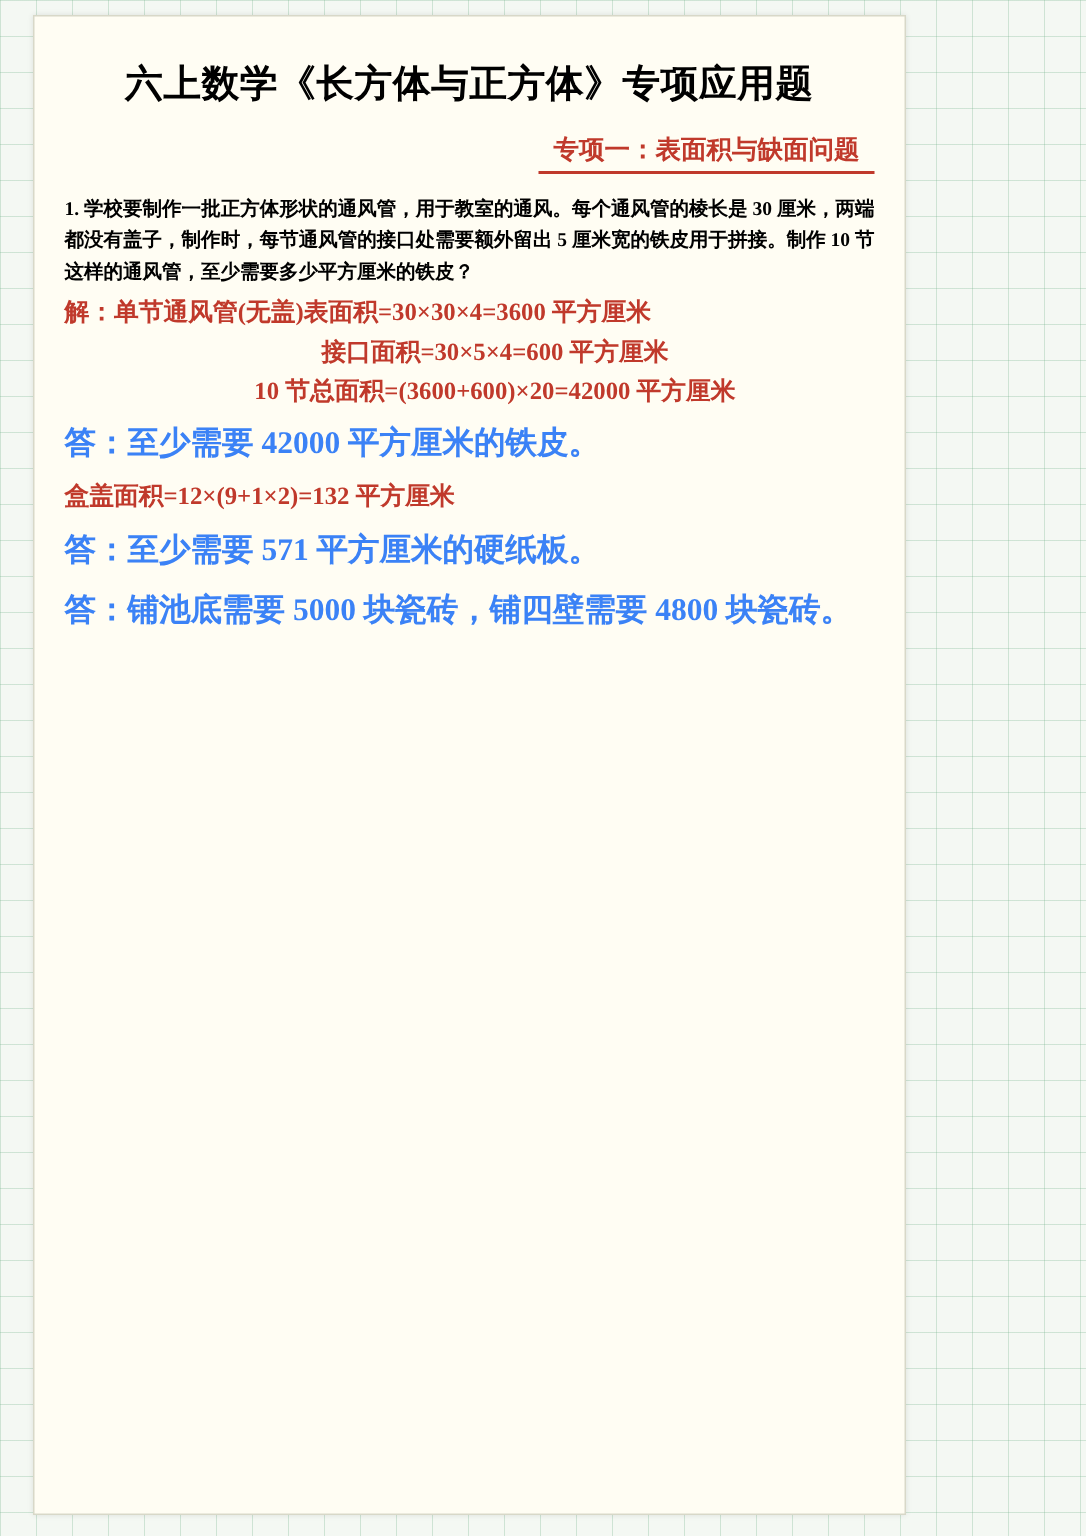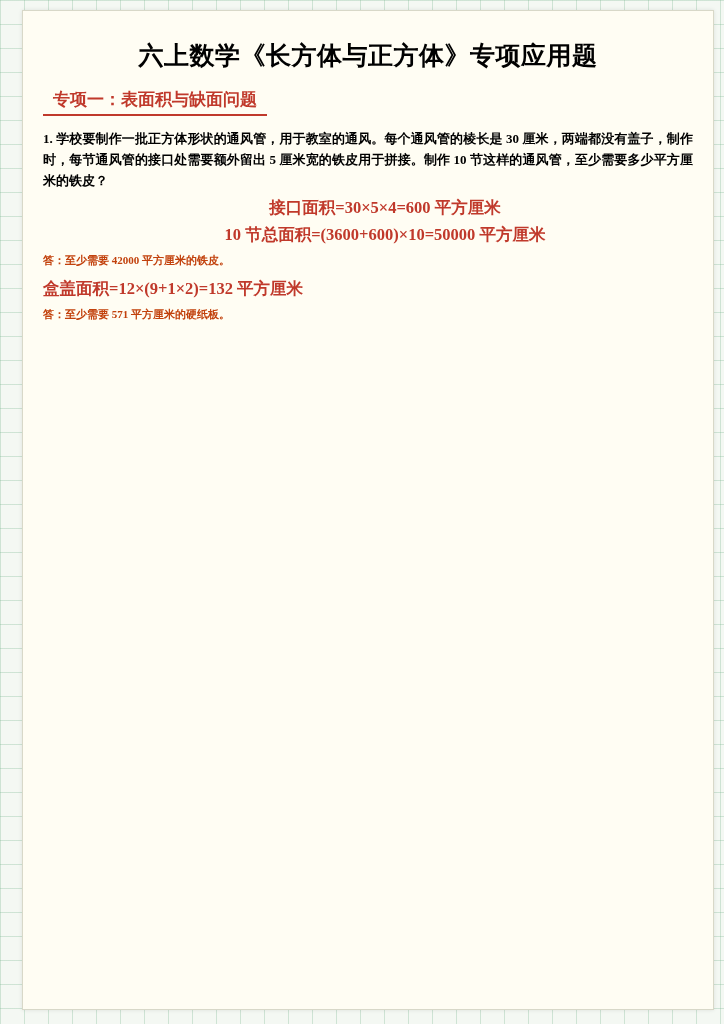"六上数学《长方体与正方体》专项应用题" .paper { width: 692px -> 582px }
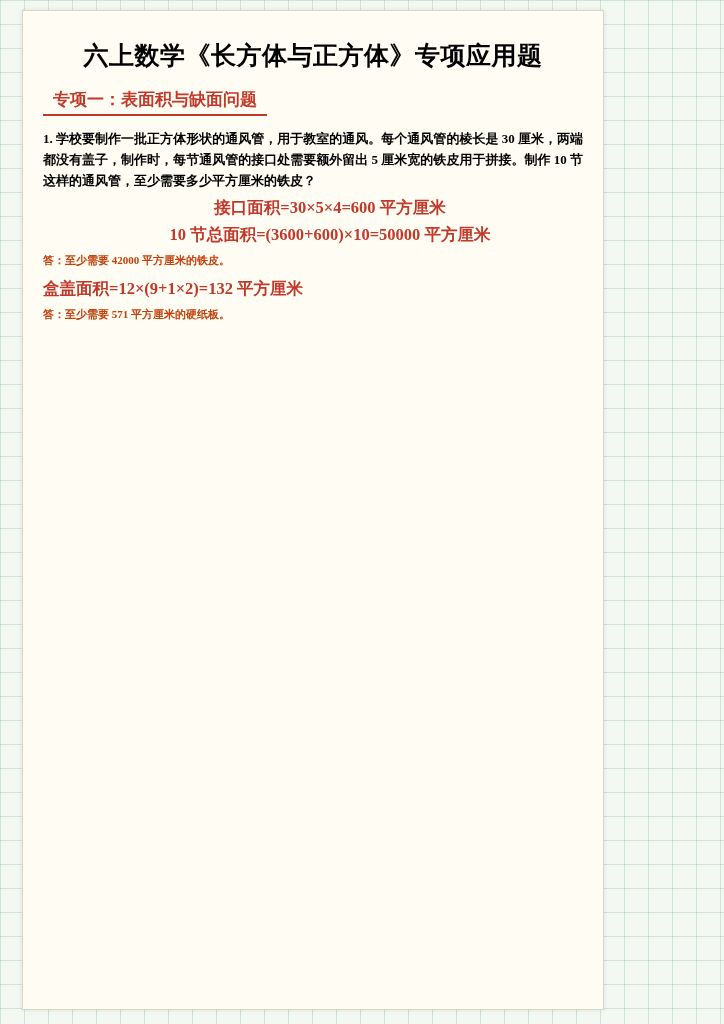"专项一：表面积与缺面问题" .section-head-wrap { text-align: left -> right }
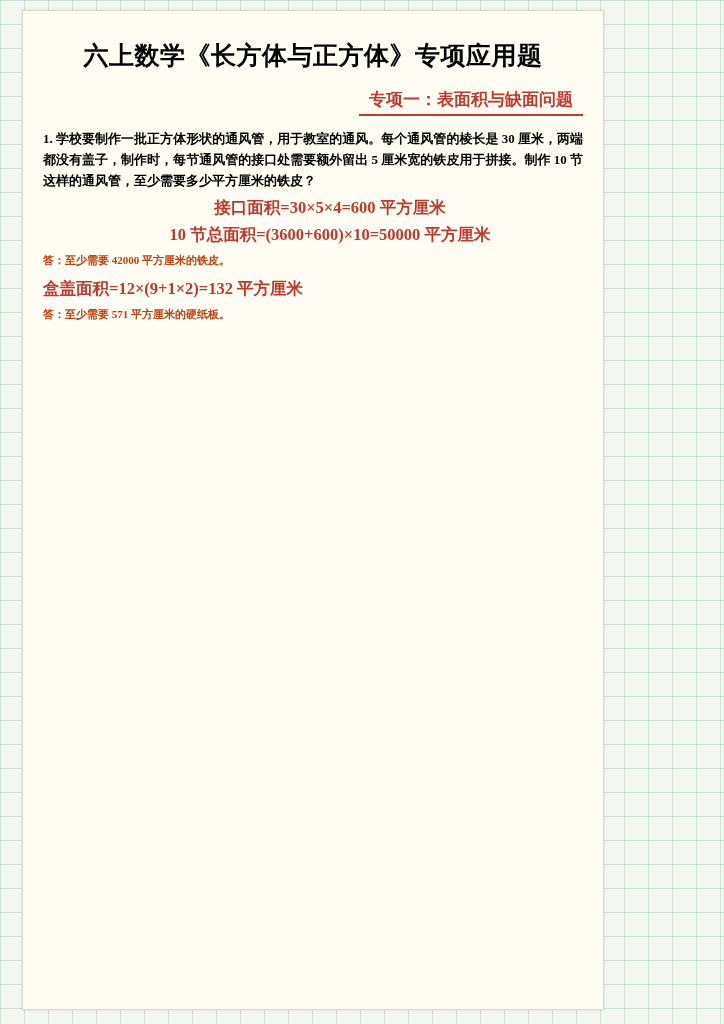"解：单节通风管(无盖)表面积=30×30×4=3600 平方厘米" div.sol-line { html: none -> <div>解：单节通风管(无盖)表面积=30×30×4=3600 平方厘米</div> }
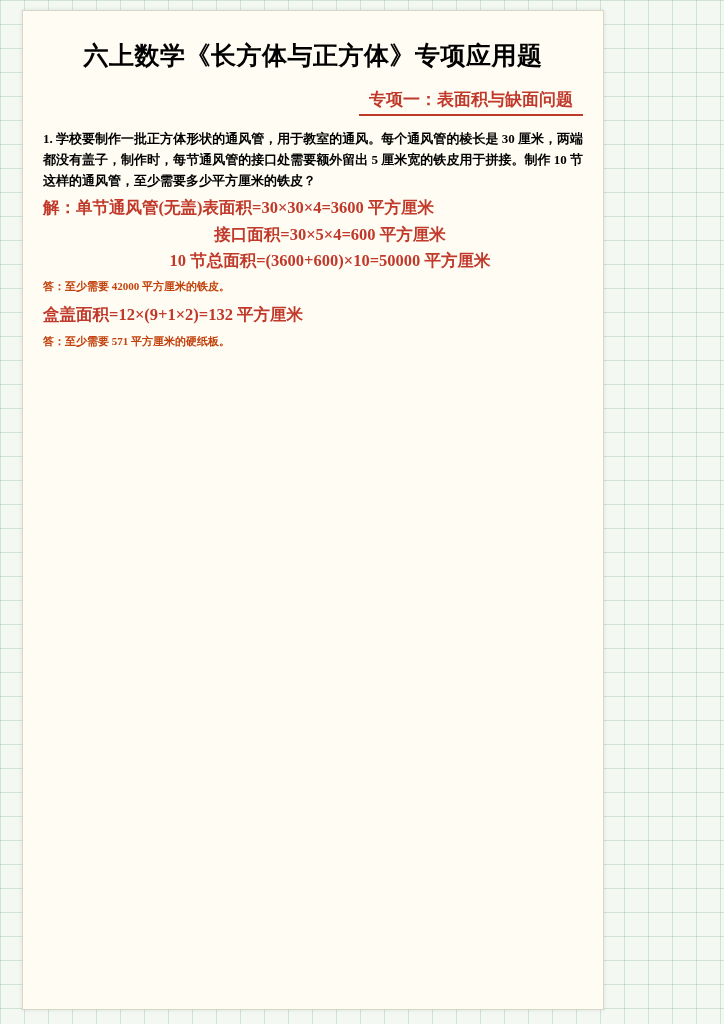"10 节总面积=(3600+600)×10=50000 平方厘米" div.sol-line { text: 10=50000 -> 20=42000 }
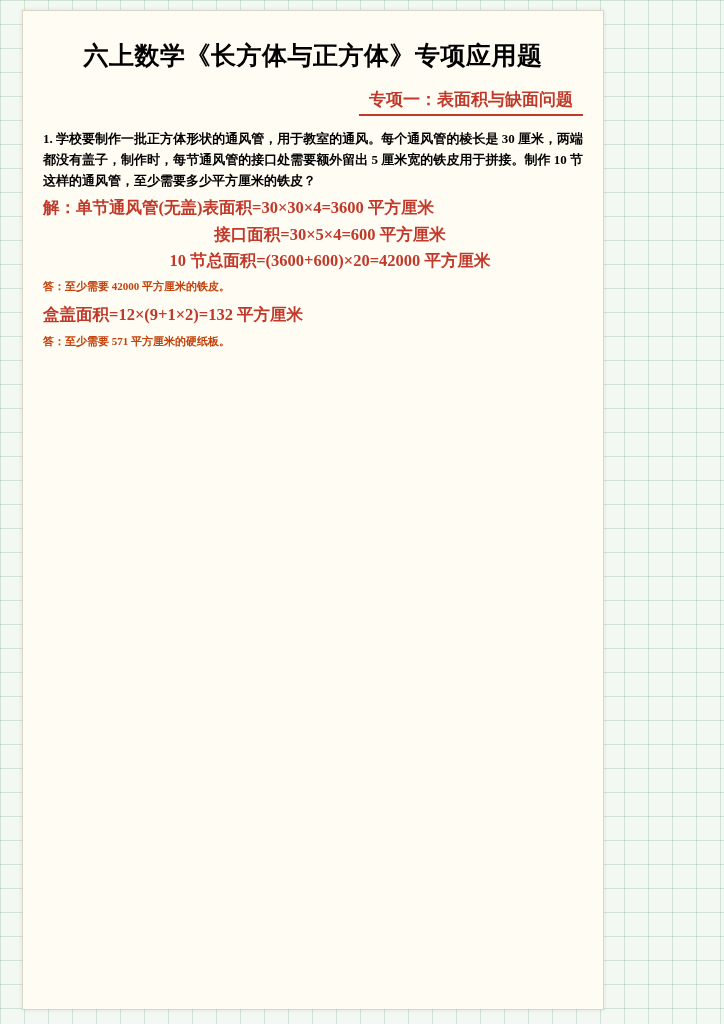"答：至少需要 42000 平方厘米的铁皮。" .ans-line { color: #c2410c -> #3b82f6; font-size: 11px -> 21px }
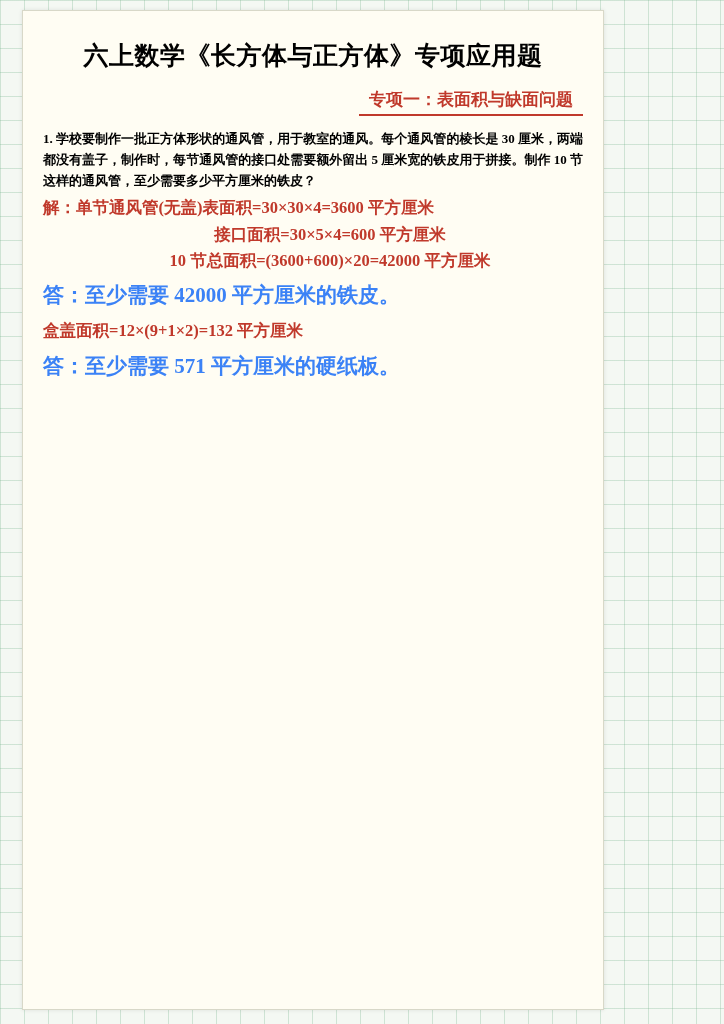"答：铺池底需要 5000 块瓷砖，铺四壁需要 4800 块瓷砖。" div.ans-line { html: none -> <div>答：铺池底需要 5000 块瓷砖，铺四壁需要 4800 块瓷砖。</div> }
